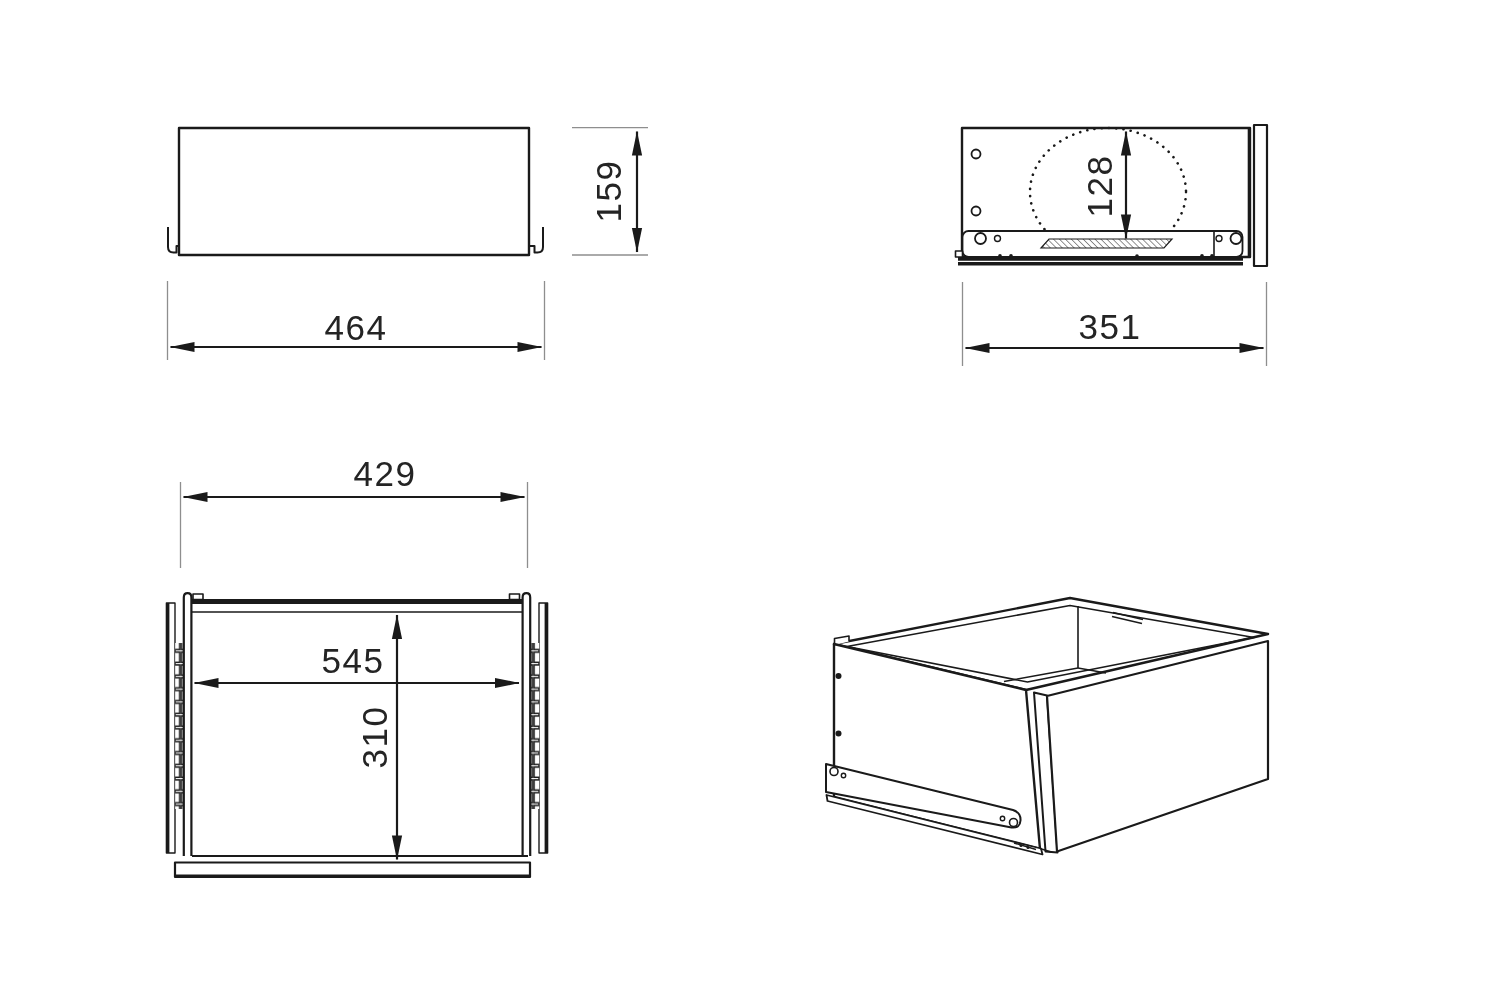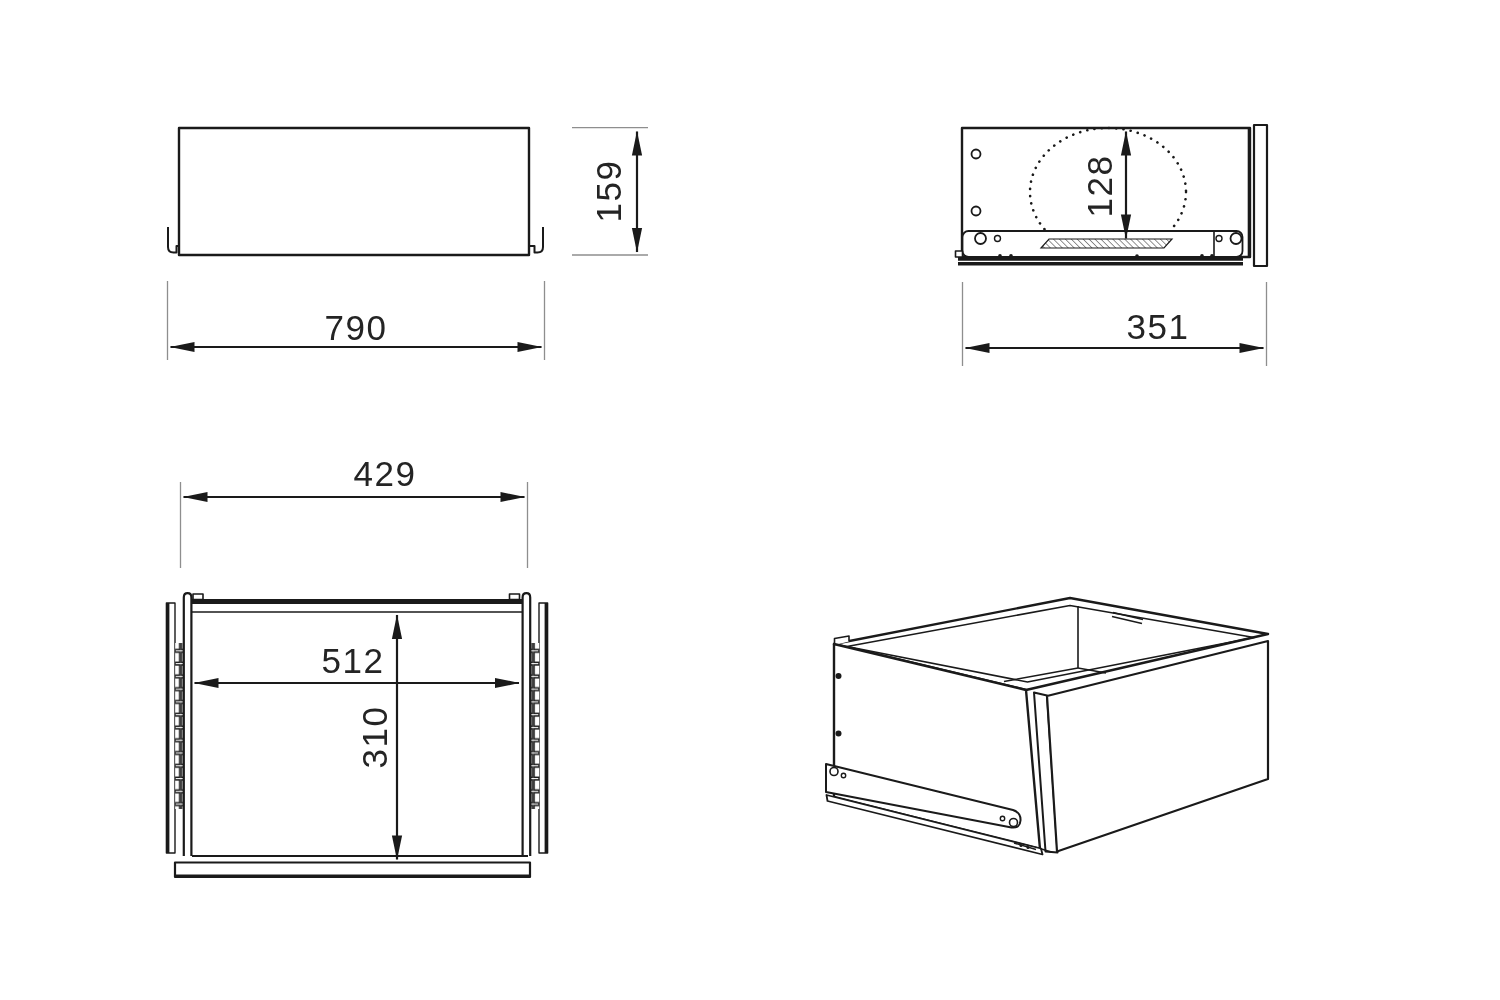"790" span.dim-label { text: 790 -> 464 }
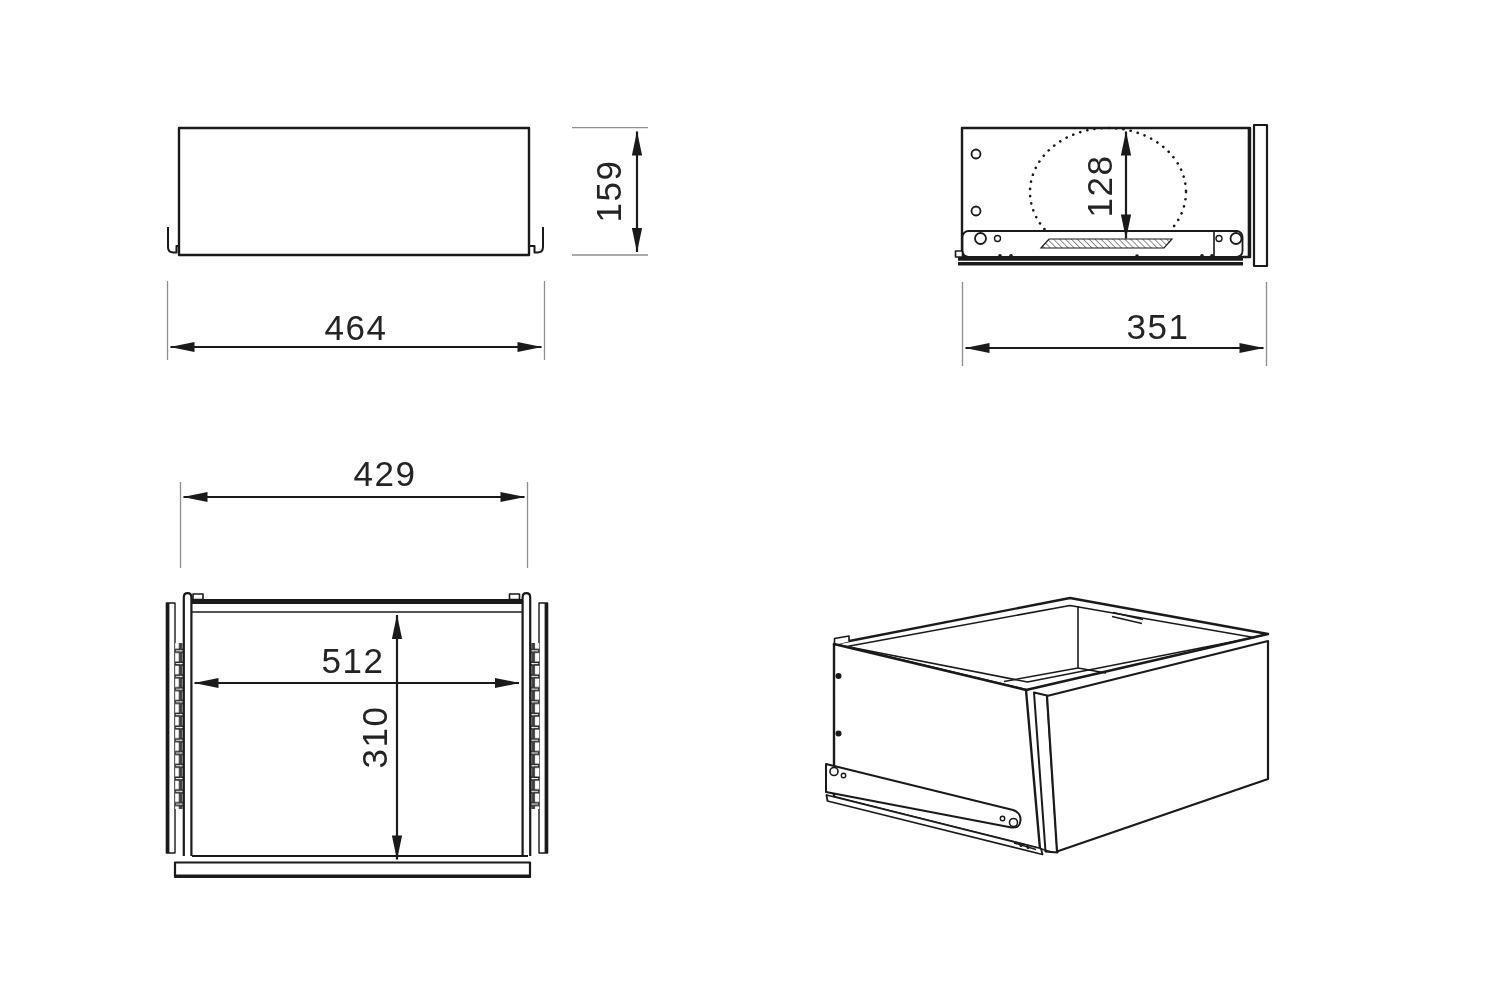"351" span.dim-label { left: 1158px -> 1110px }
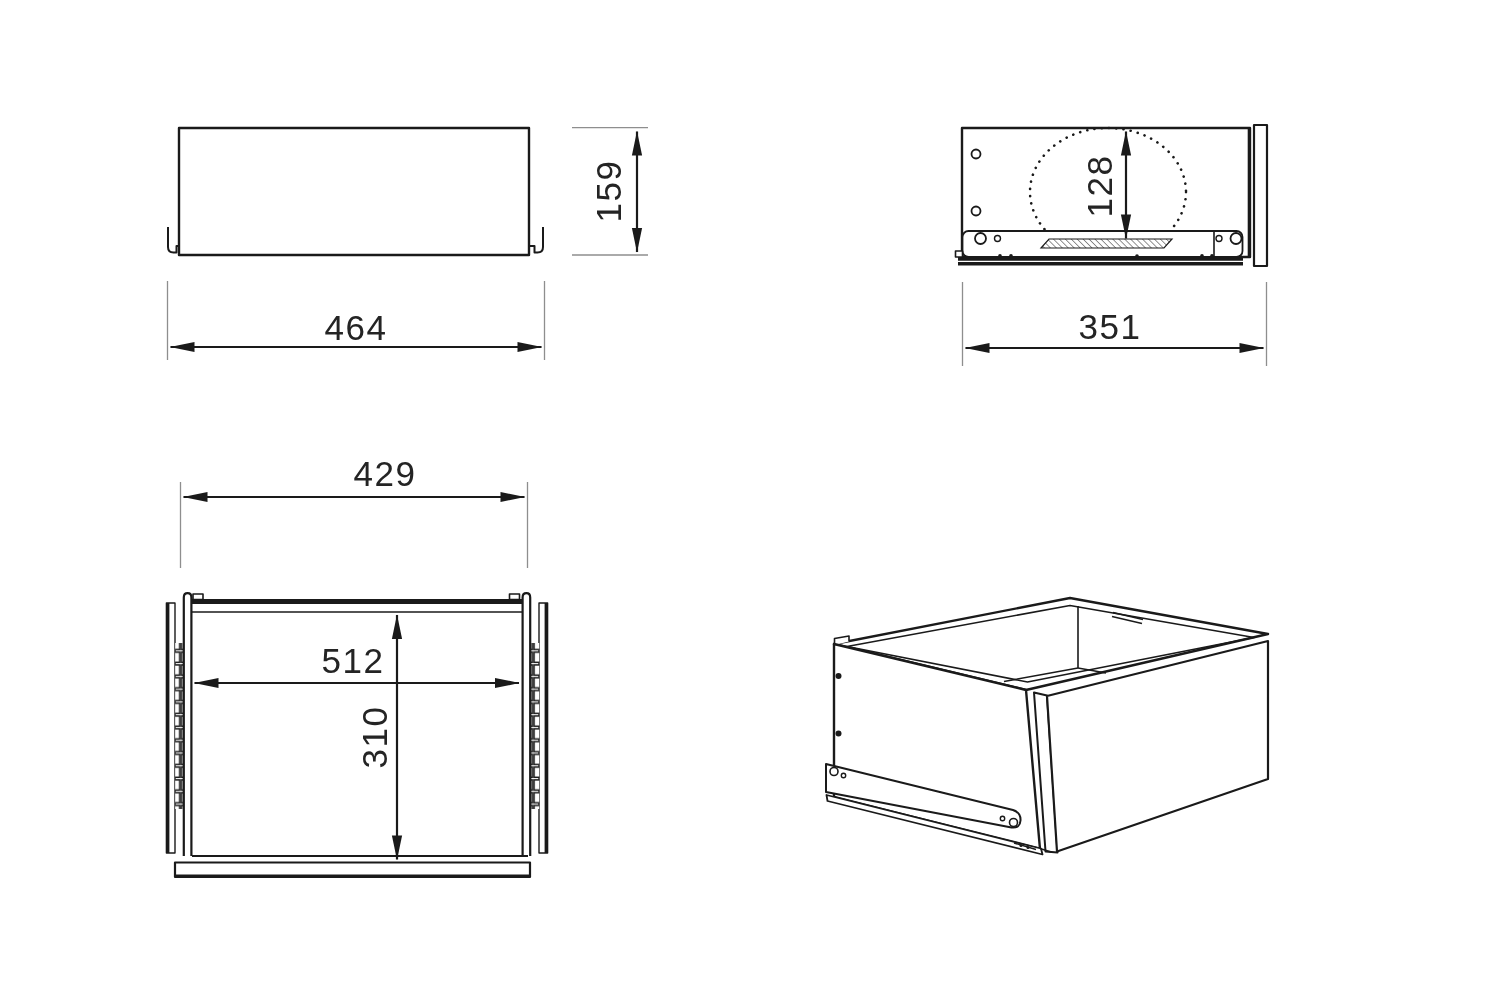"512" span.dim-label { text: 512 -> 545 }
